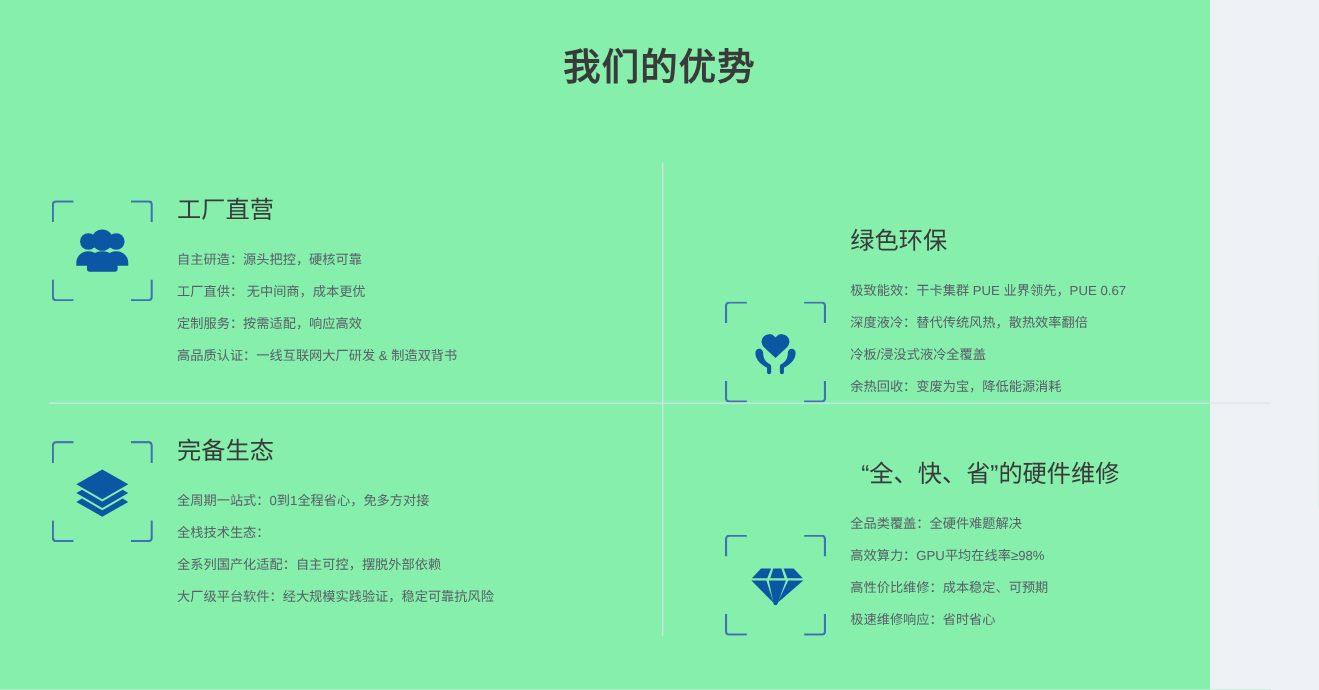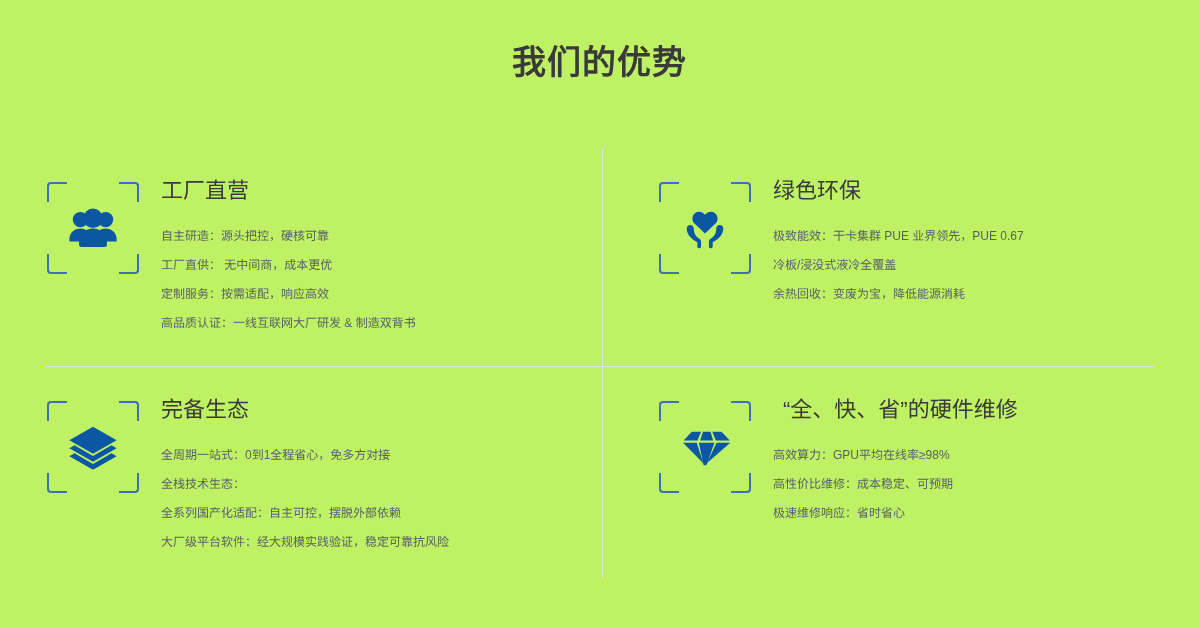"我们的优势" .page { background: #bef264 -> #86efac; width: 1199px -> 1100px }
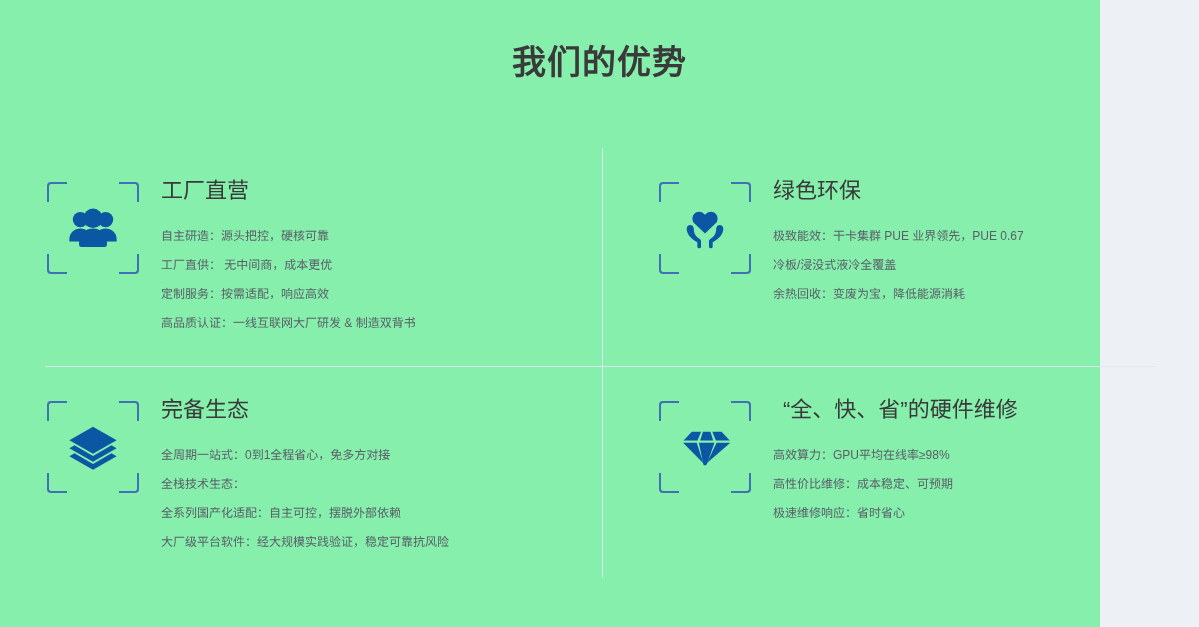"绿色环保" .adv-card.col-right { align-items: none -> flex-end }
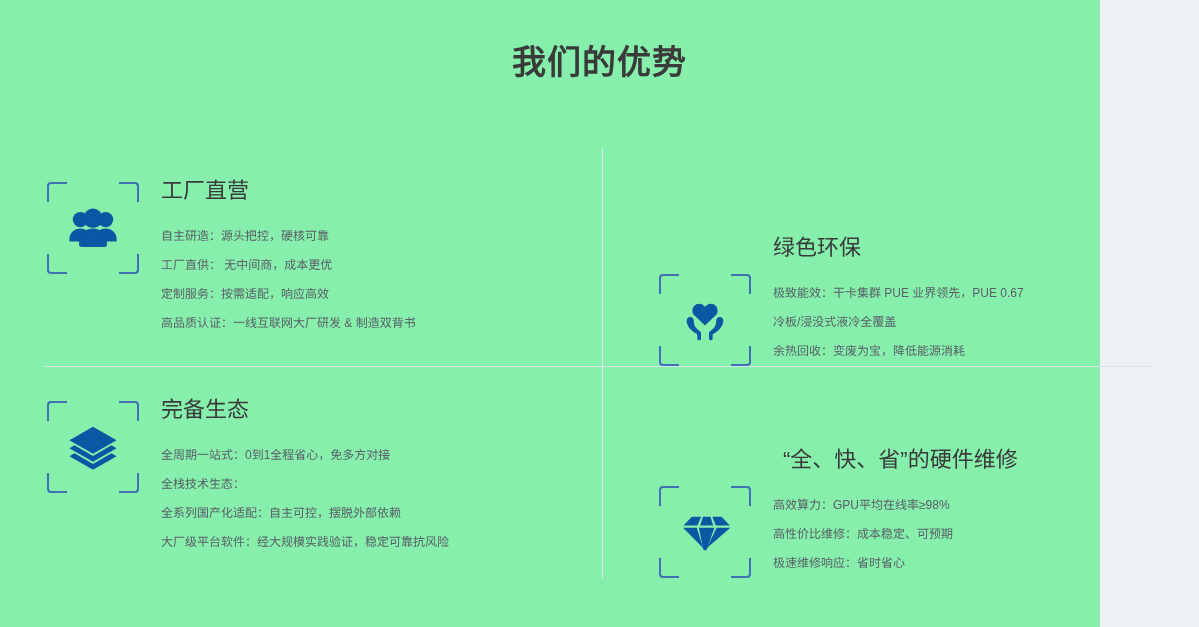"深度液冷：替代传统风热，散热效率翻倍" li.adv-line { html: none -> <li>深度液冷：替代传统风热，散热效率翻倍</li> }
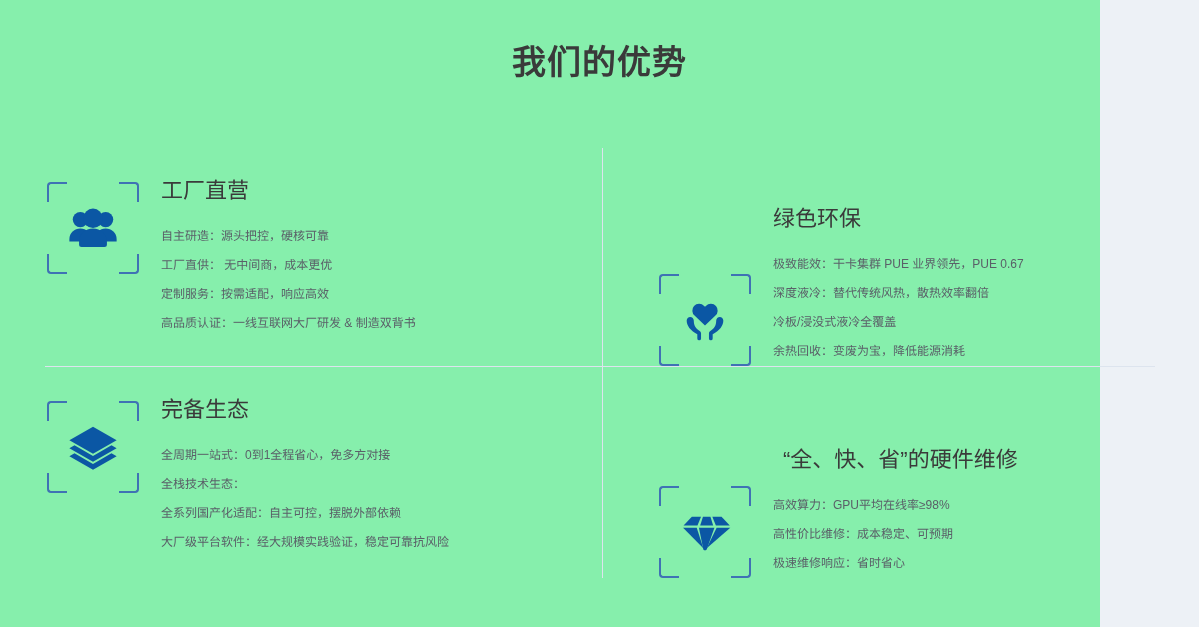"全品类覆盖：全硬件难题解决" li.adv-line { html: none -> <li>全品类覆盖：全硬件难题解决</li> }
